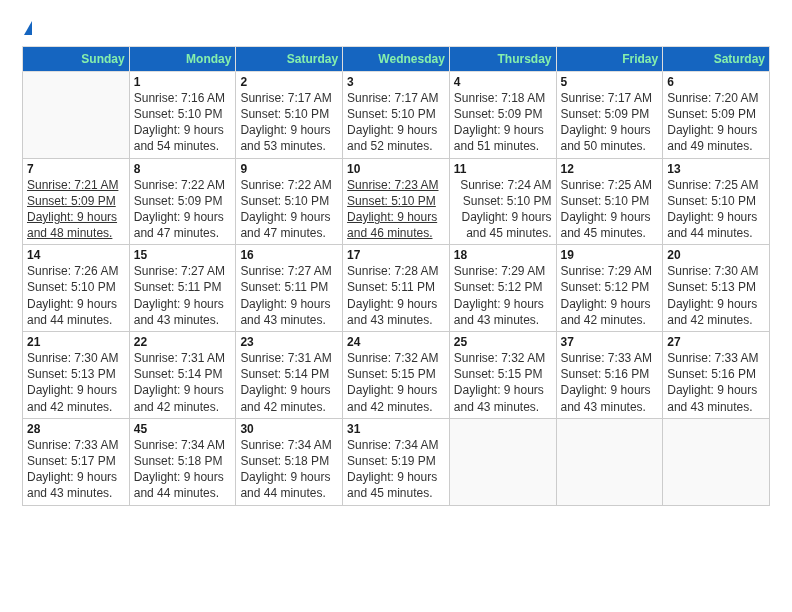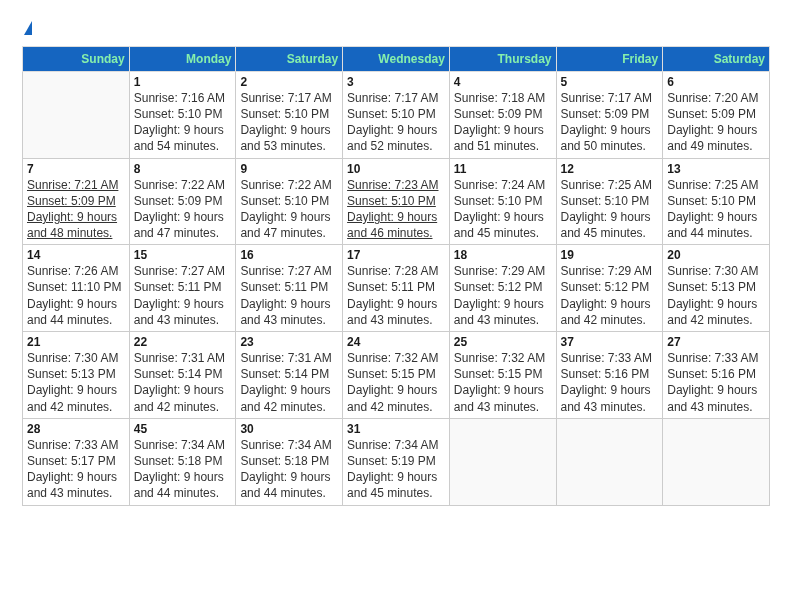"Sunrise: 7:24 AM" div.day-info { text-align: none -> right }
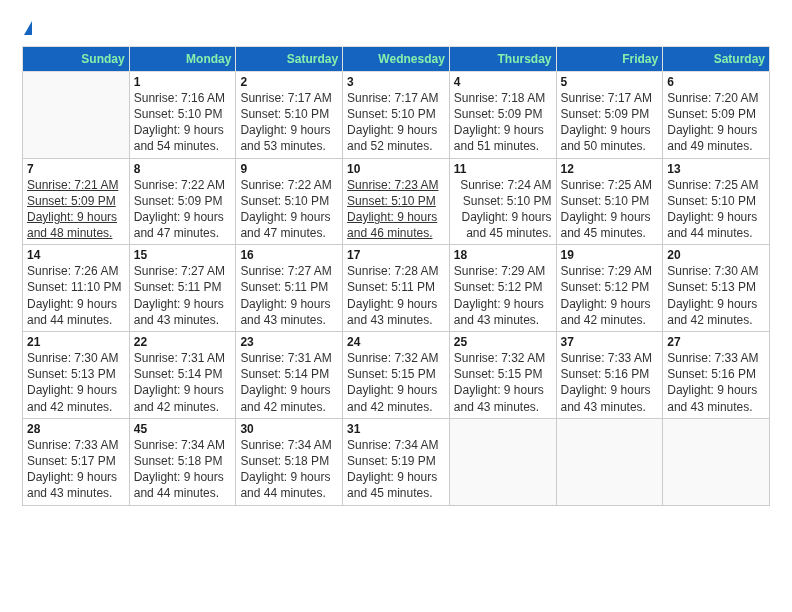"Sunrise: 7:26 AM" div.day-info { text: 11:10 -> 5:10 }
